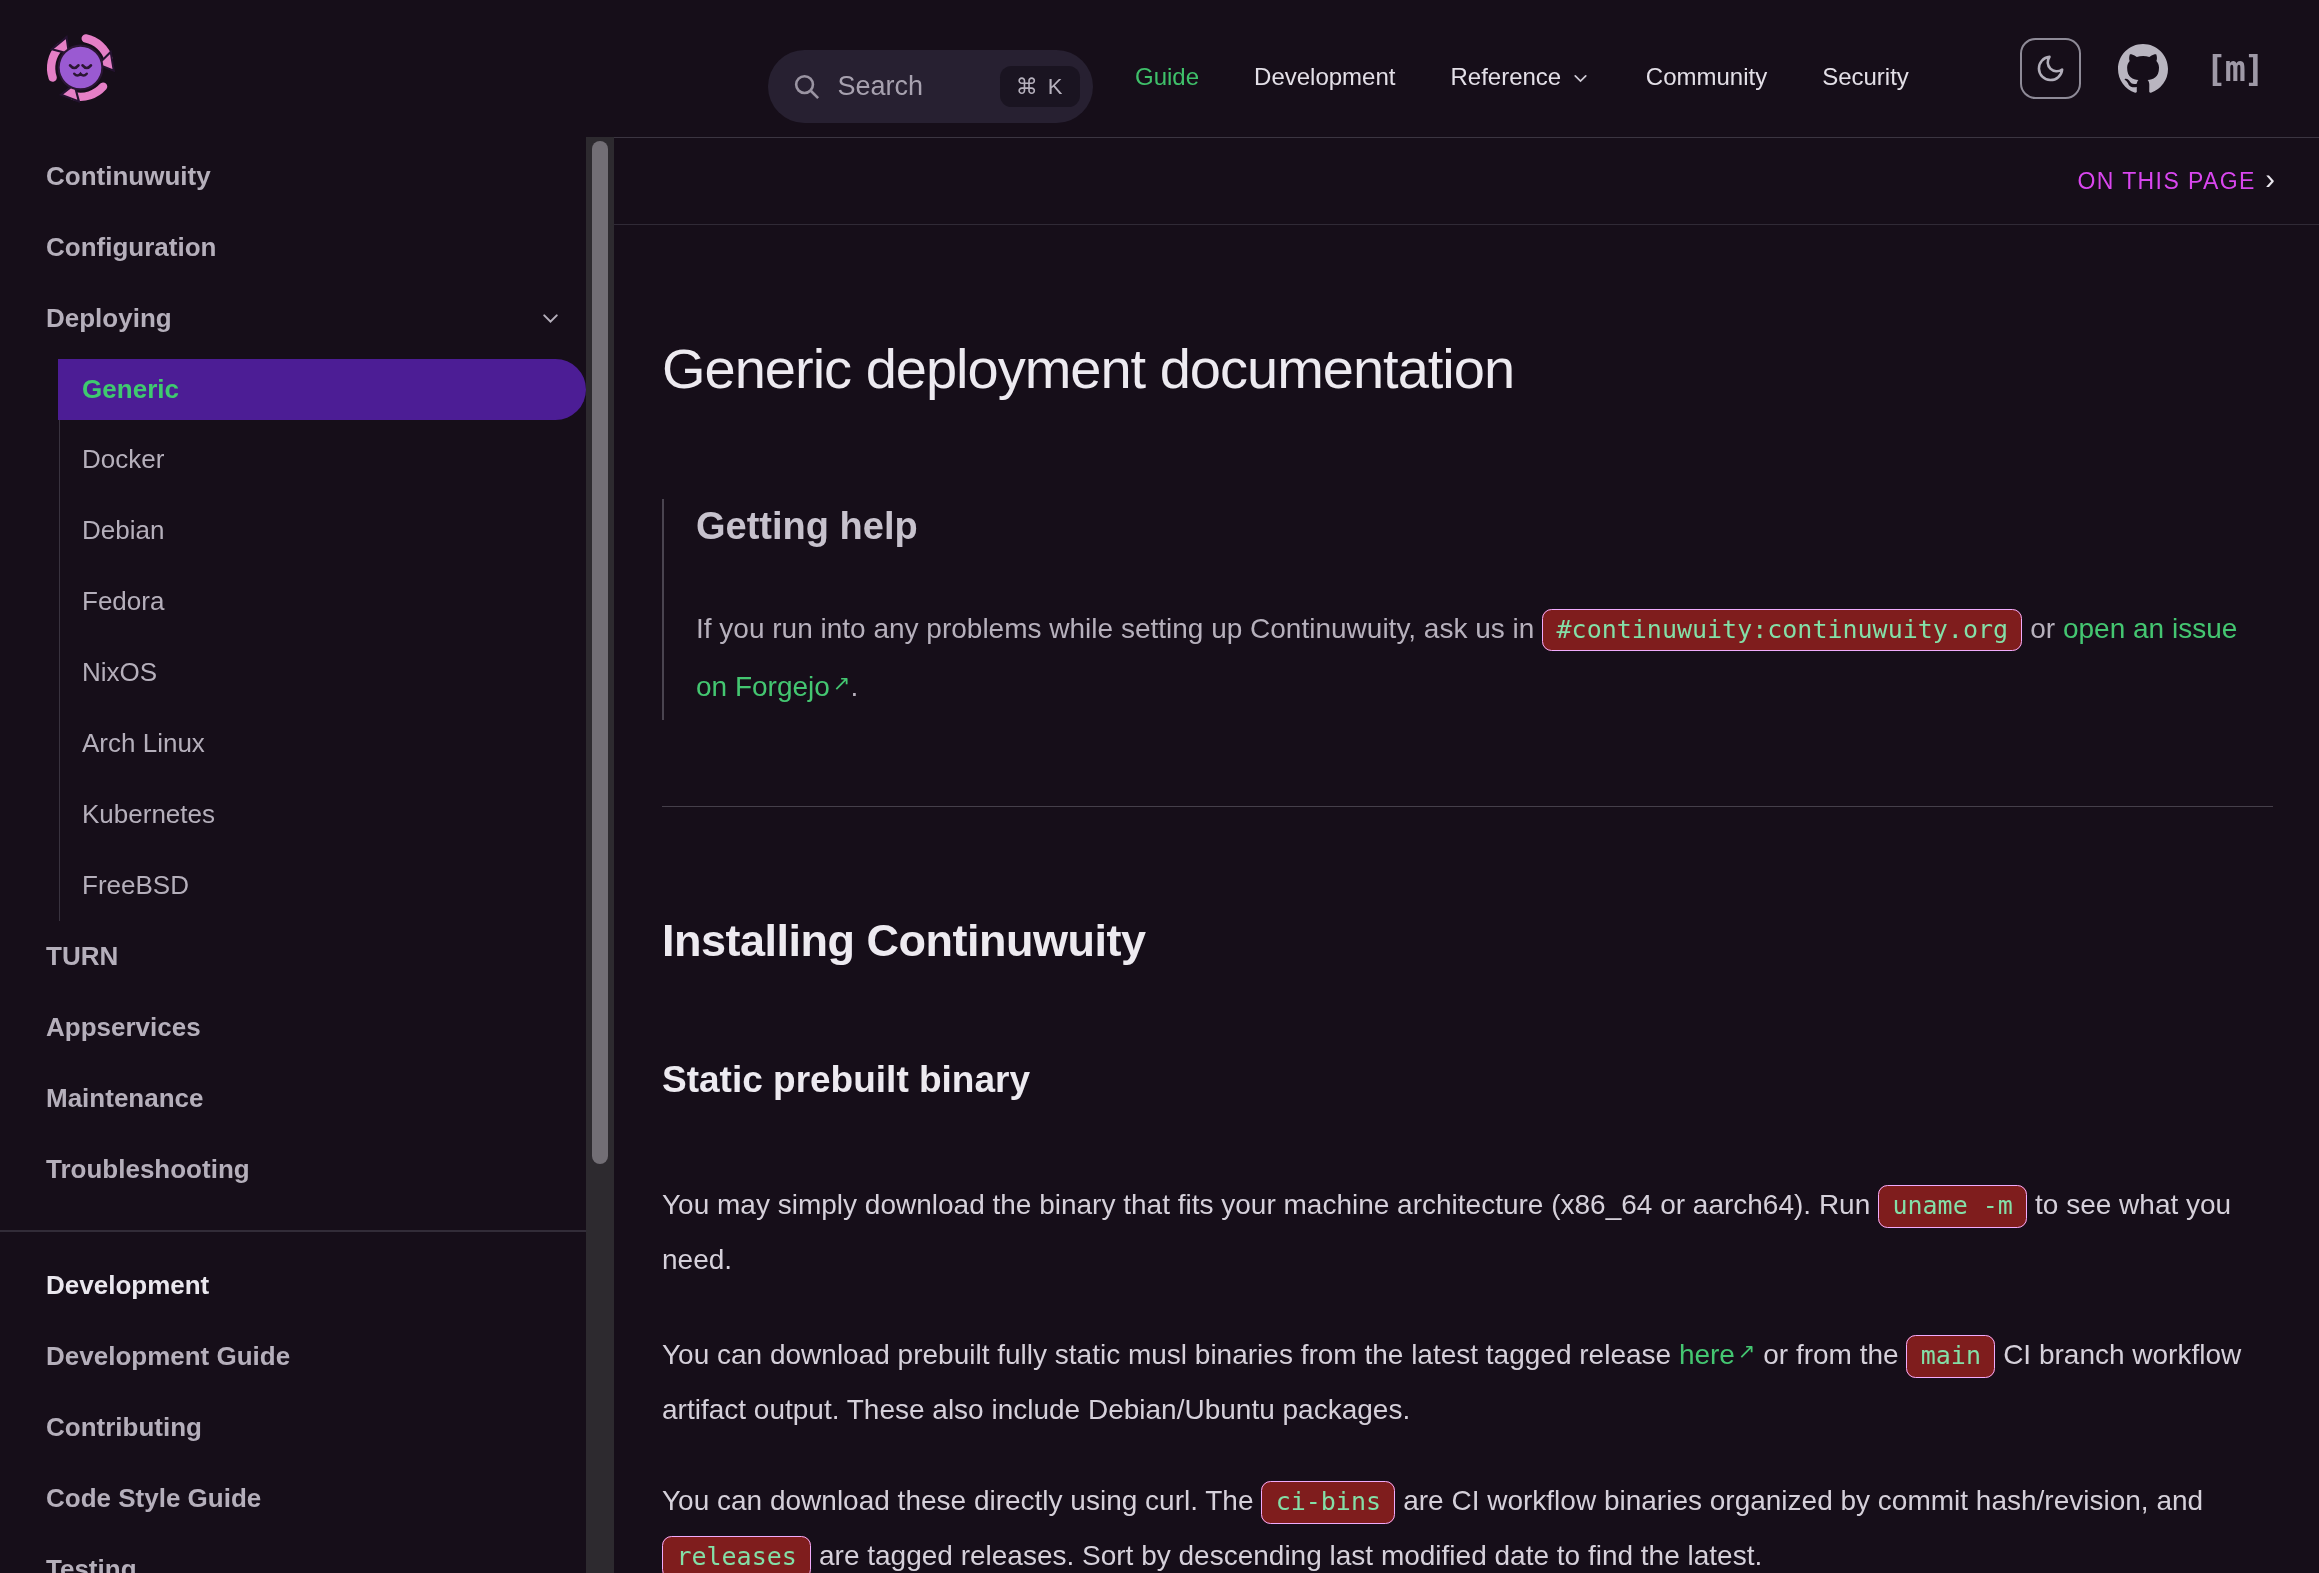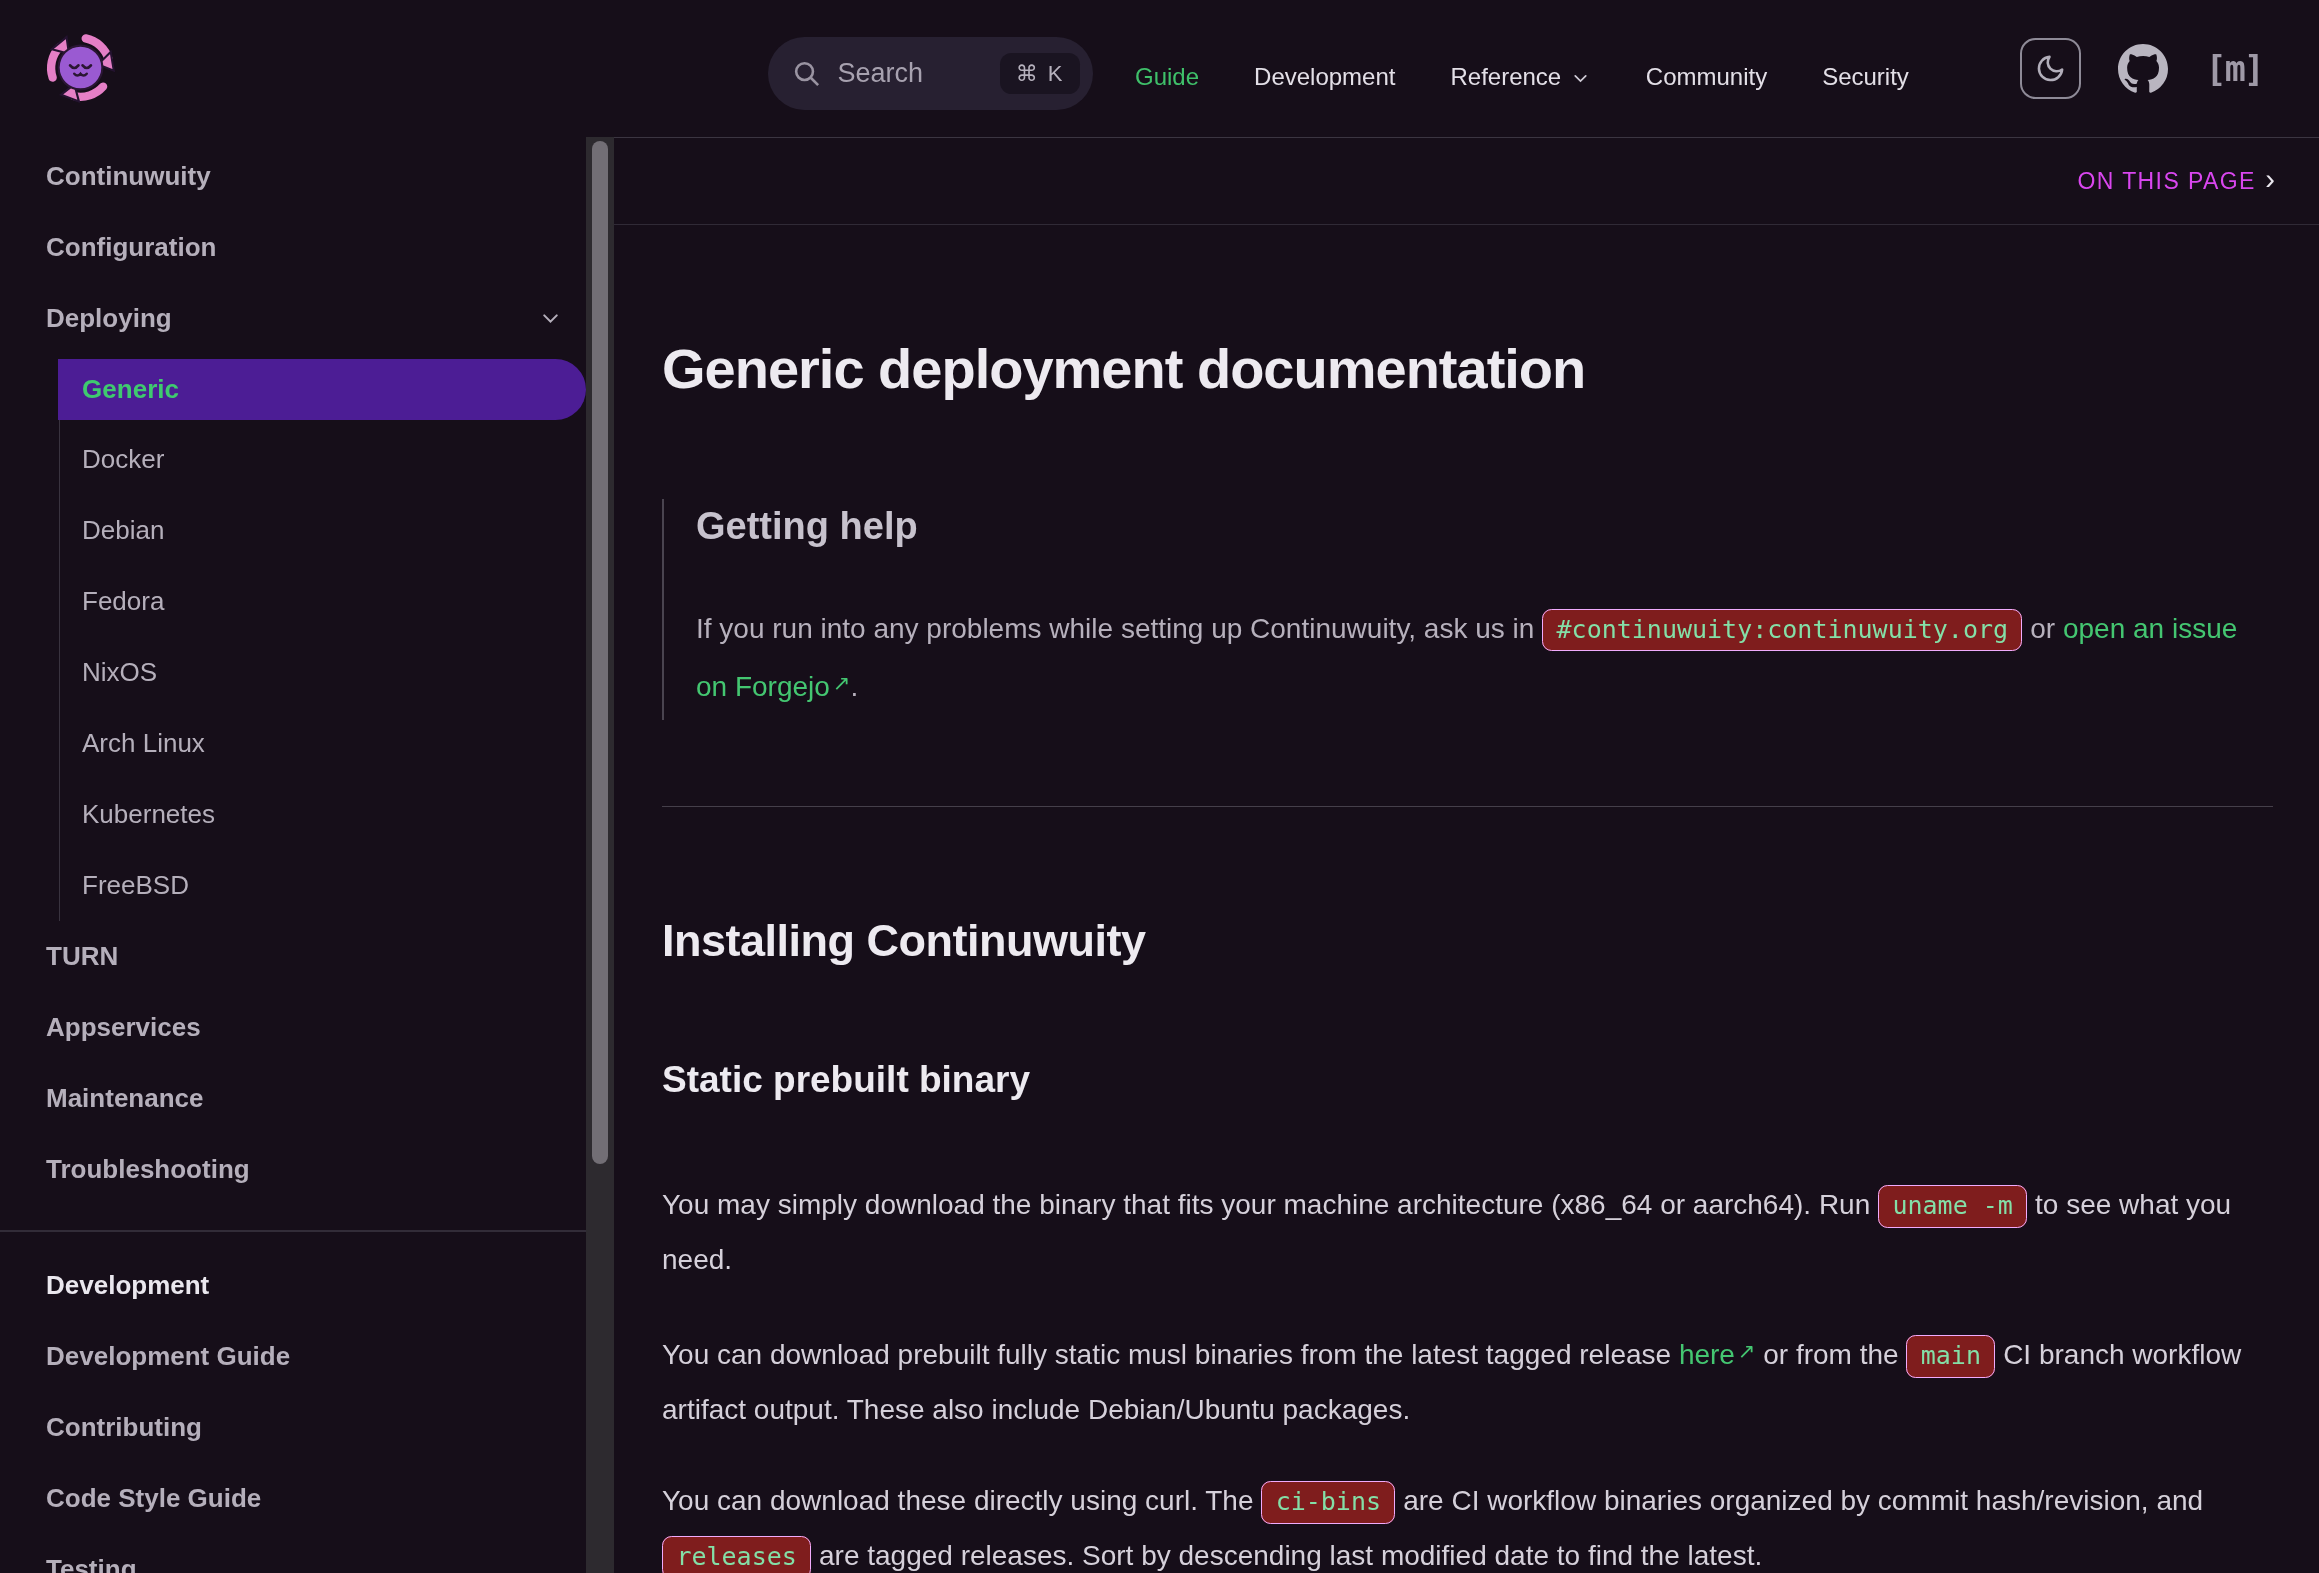"Search" .search-pill { top: 37px -> 50px }
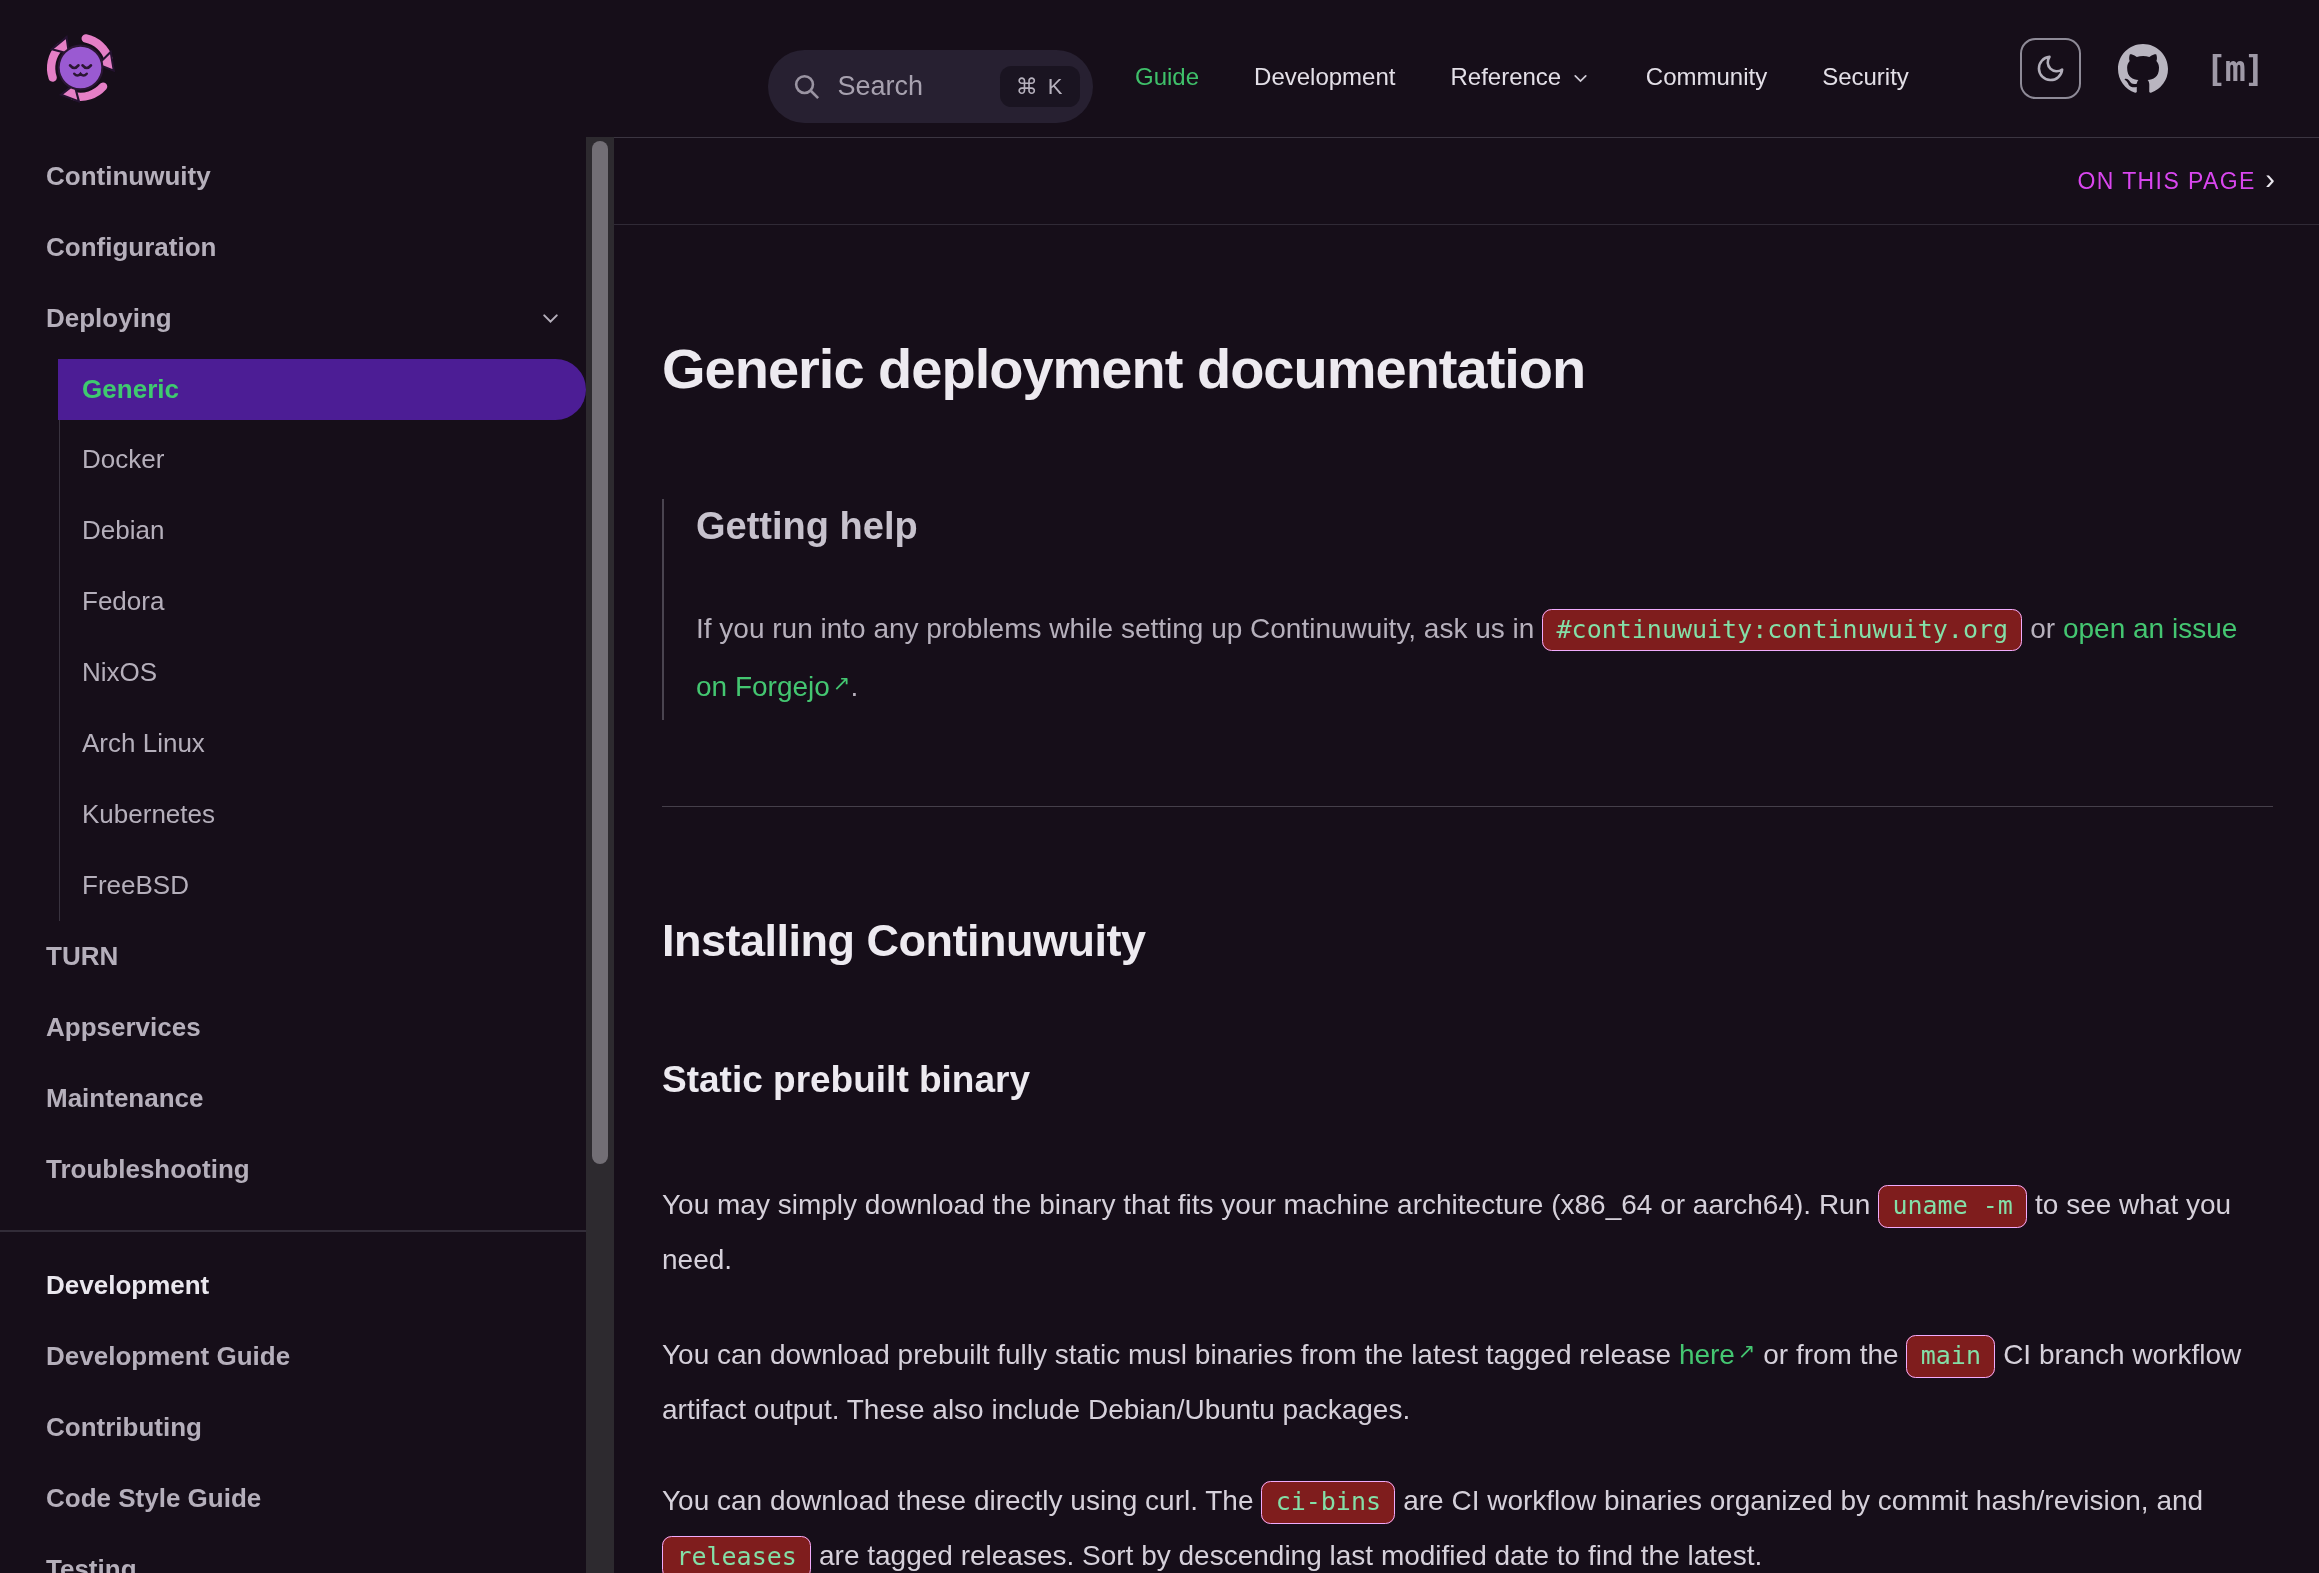"Generic deployment documentation" h1.title { font-weight: 700 -> 400 }
